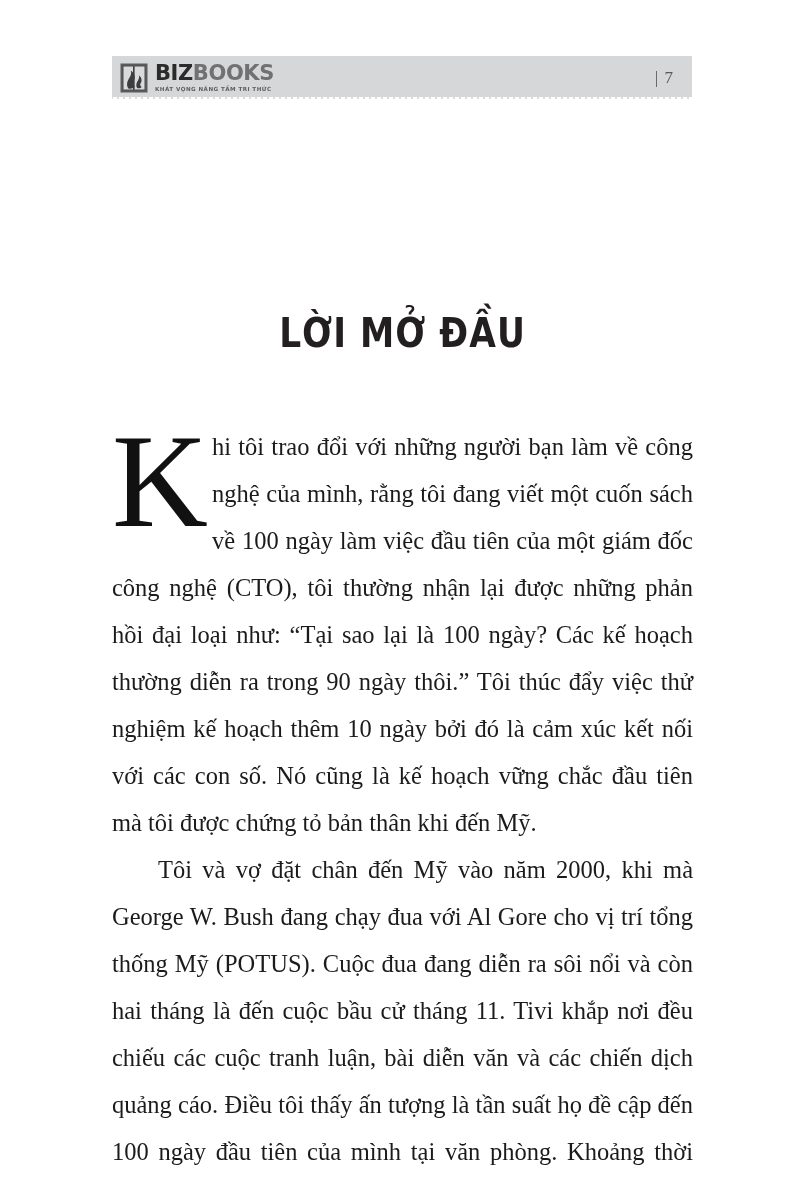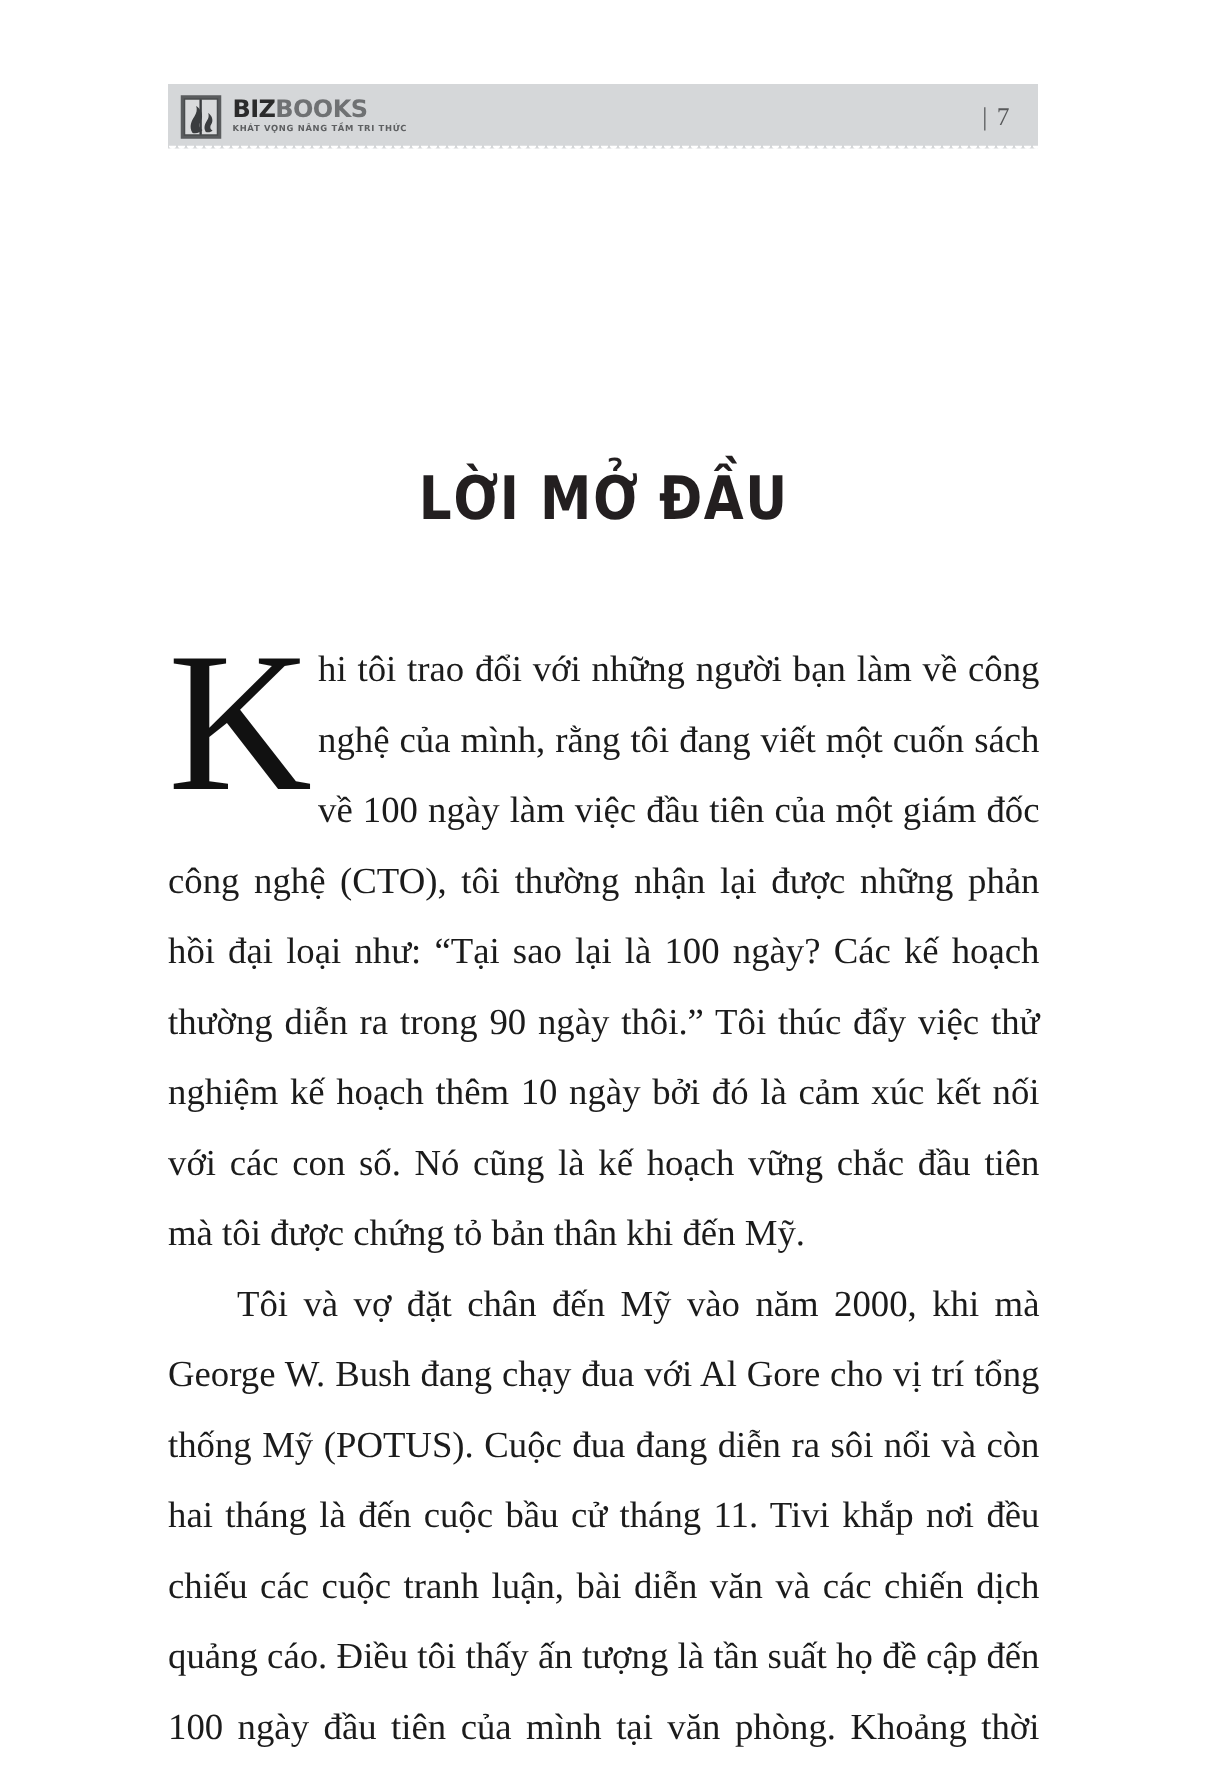"BIZBOOKS" .brand-name { font-size: 16px -> 21px }
